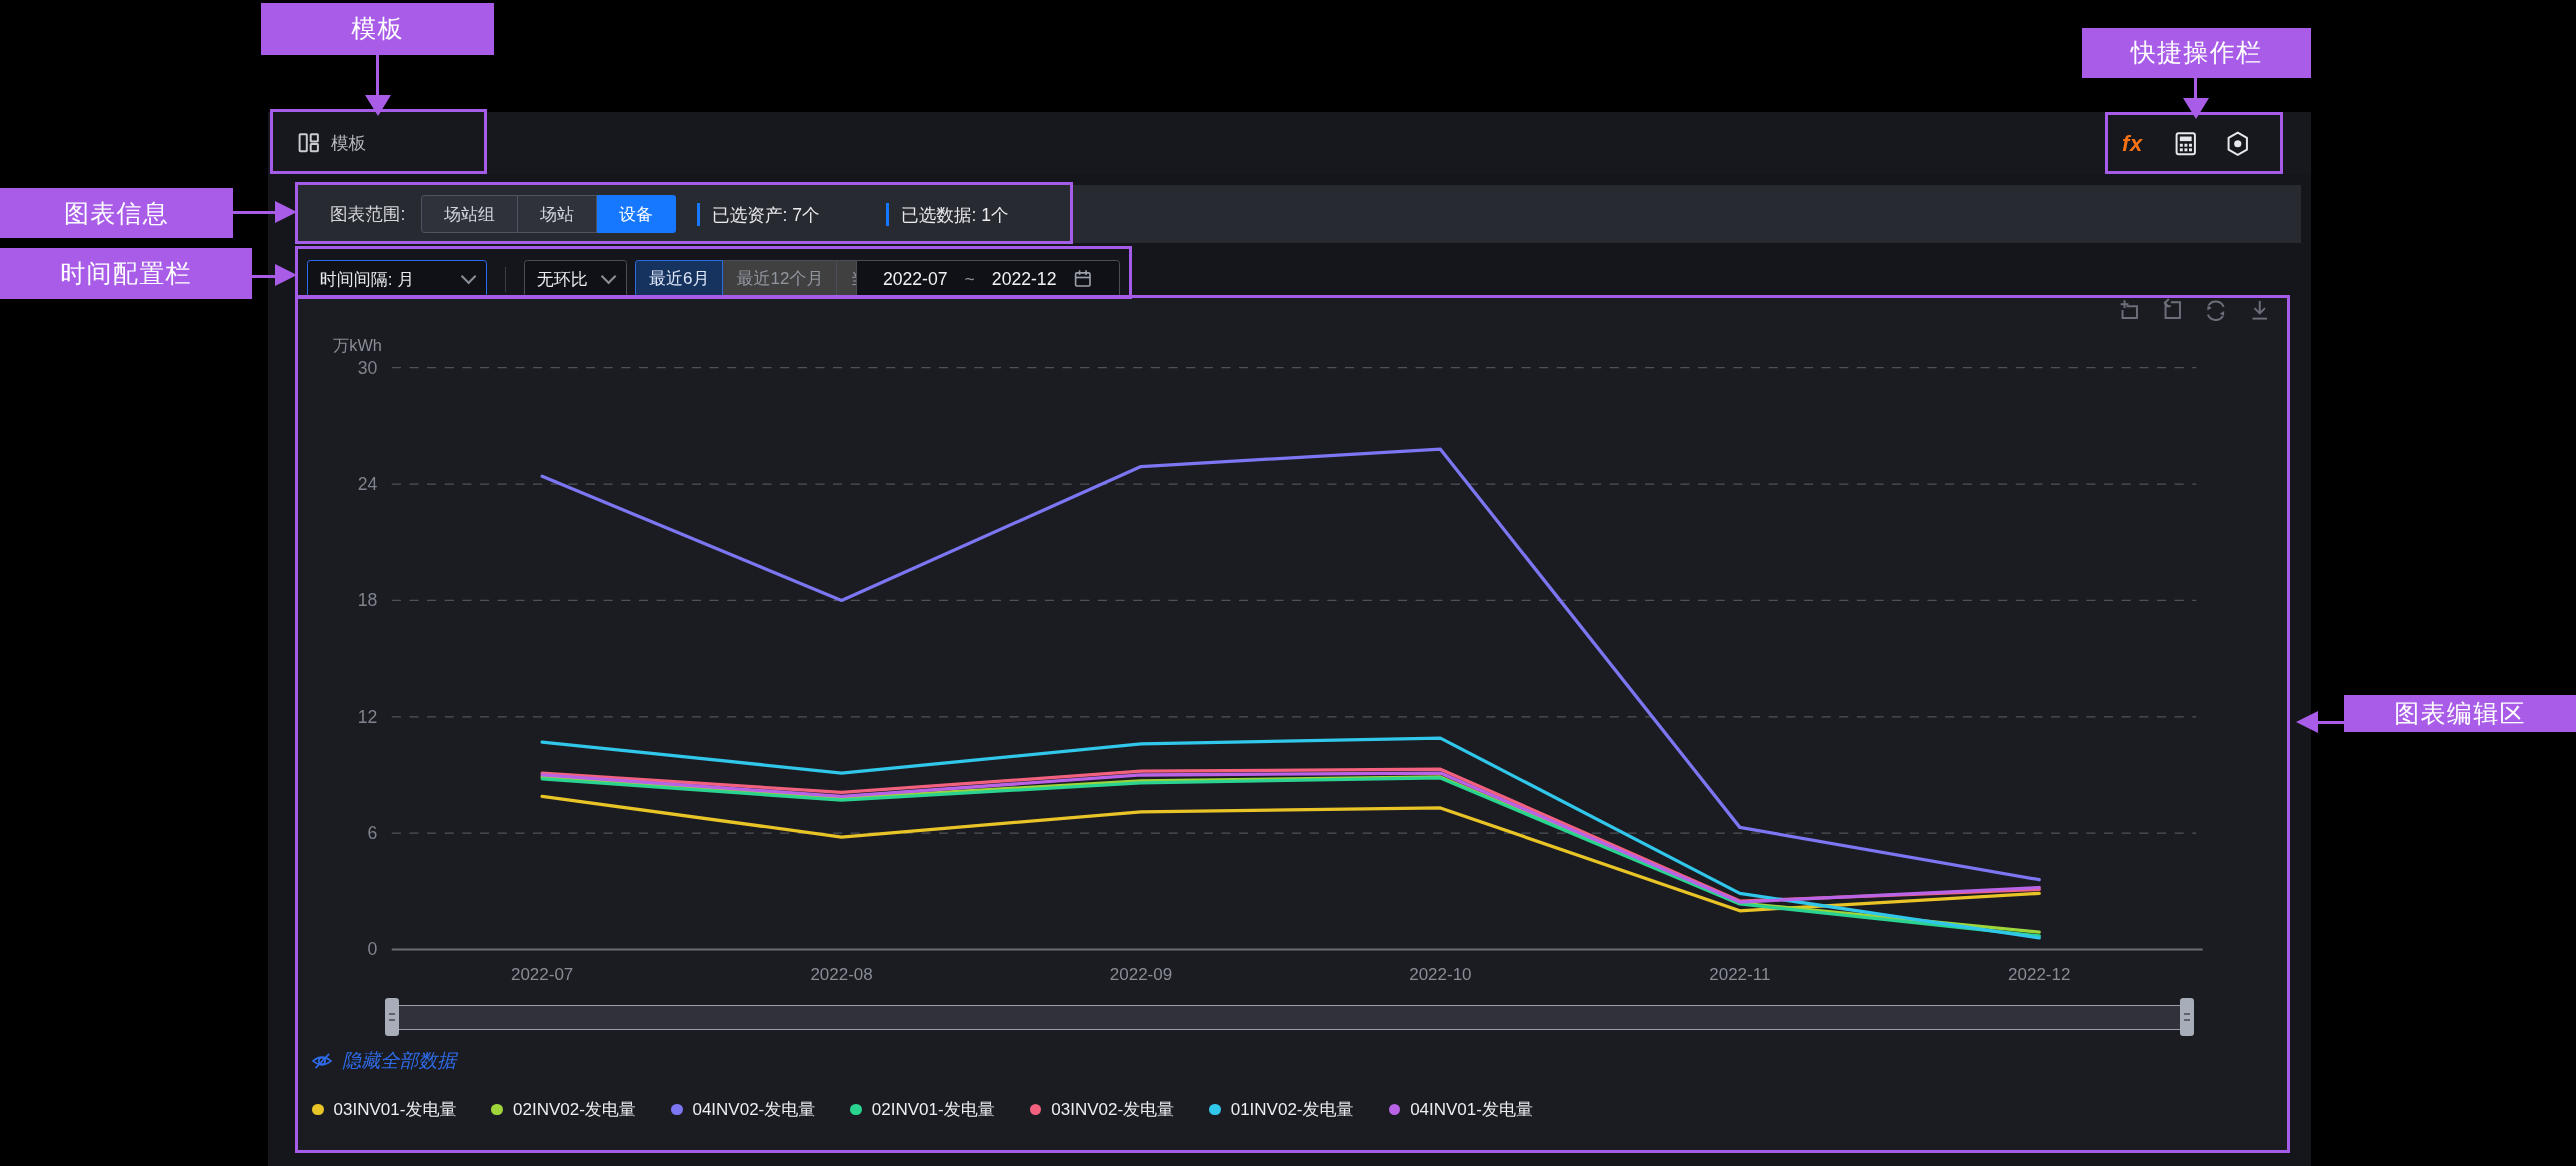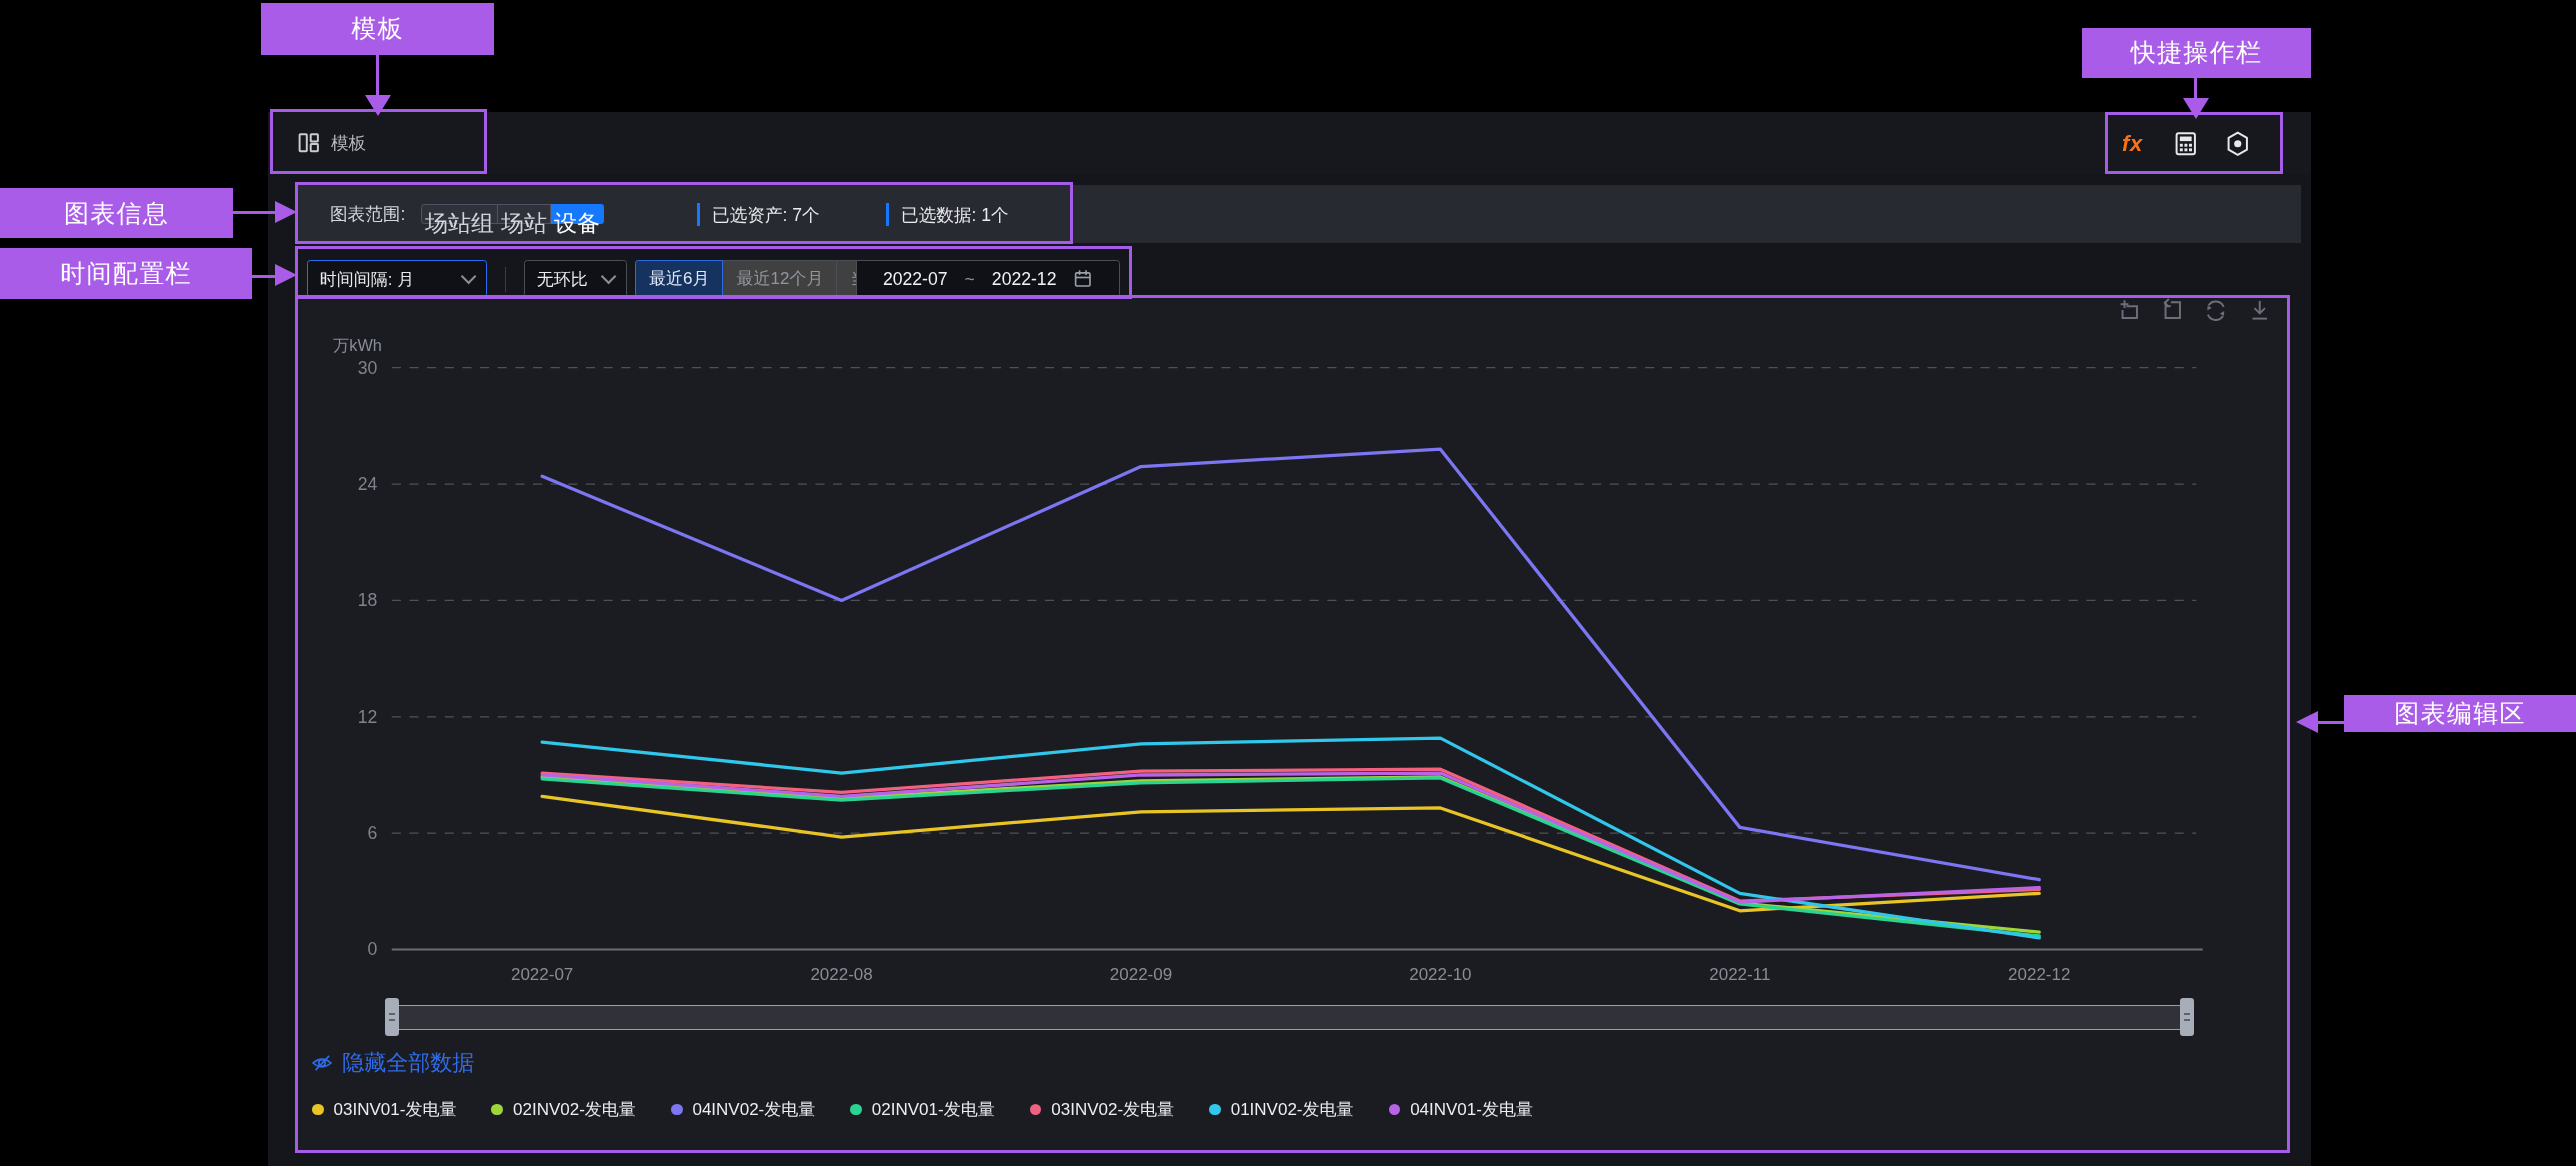"场站组" .seg .sbtn { font-size: 23px -> 17px; height: 20px -> 38px; padding: 0 3px -> 0 22px }
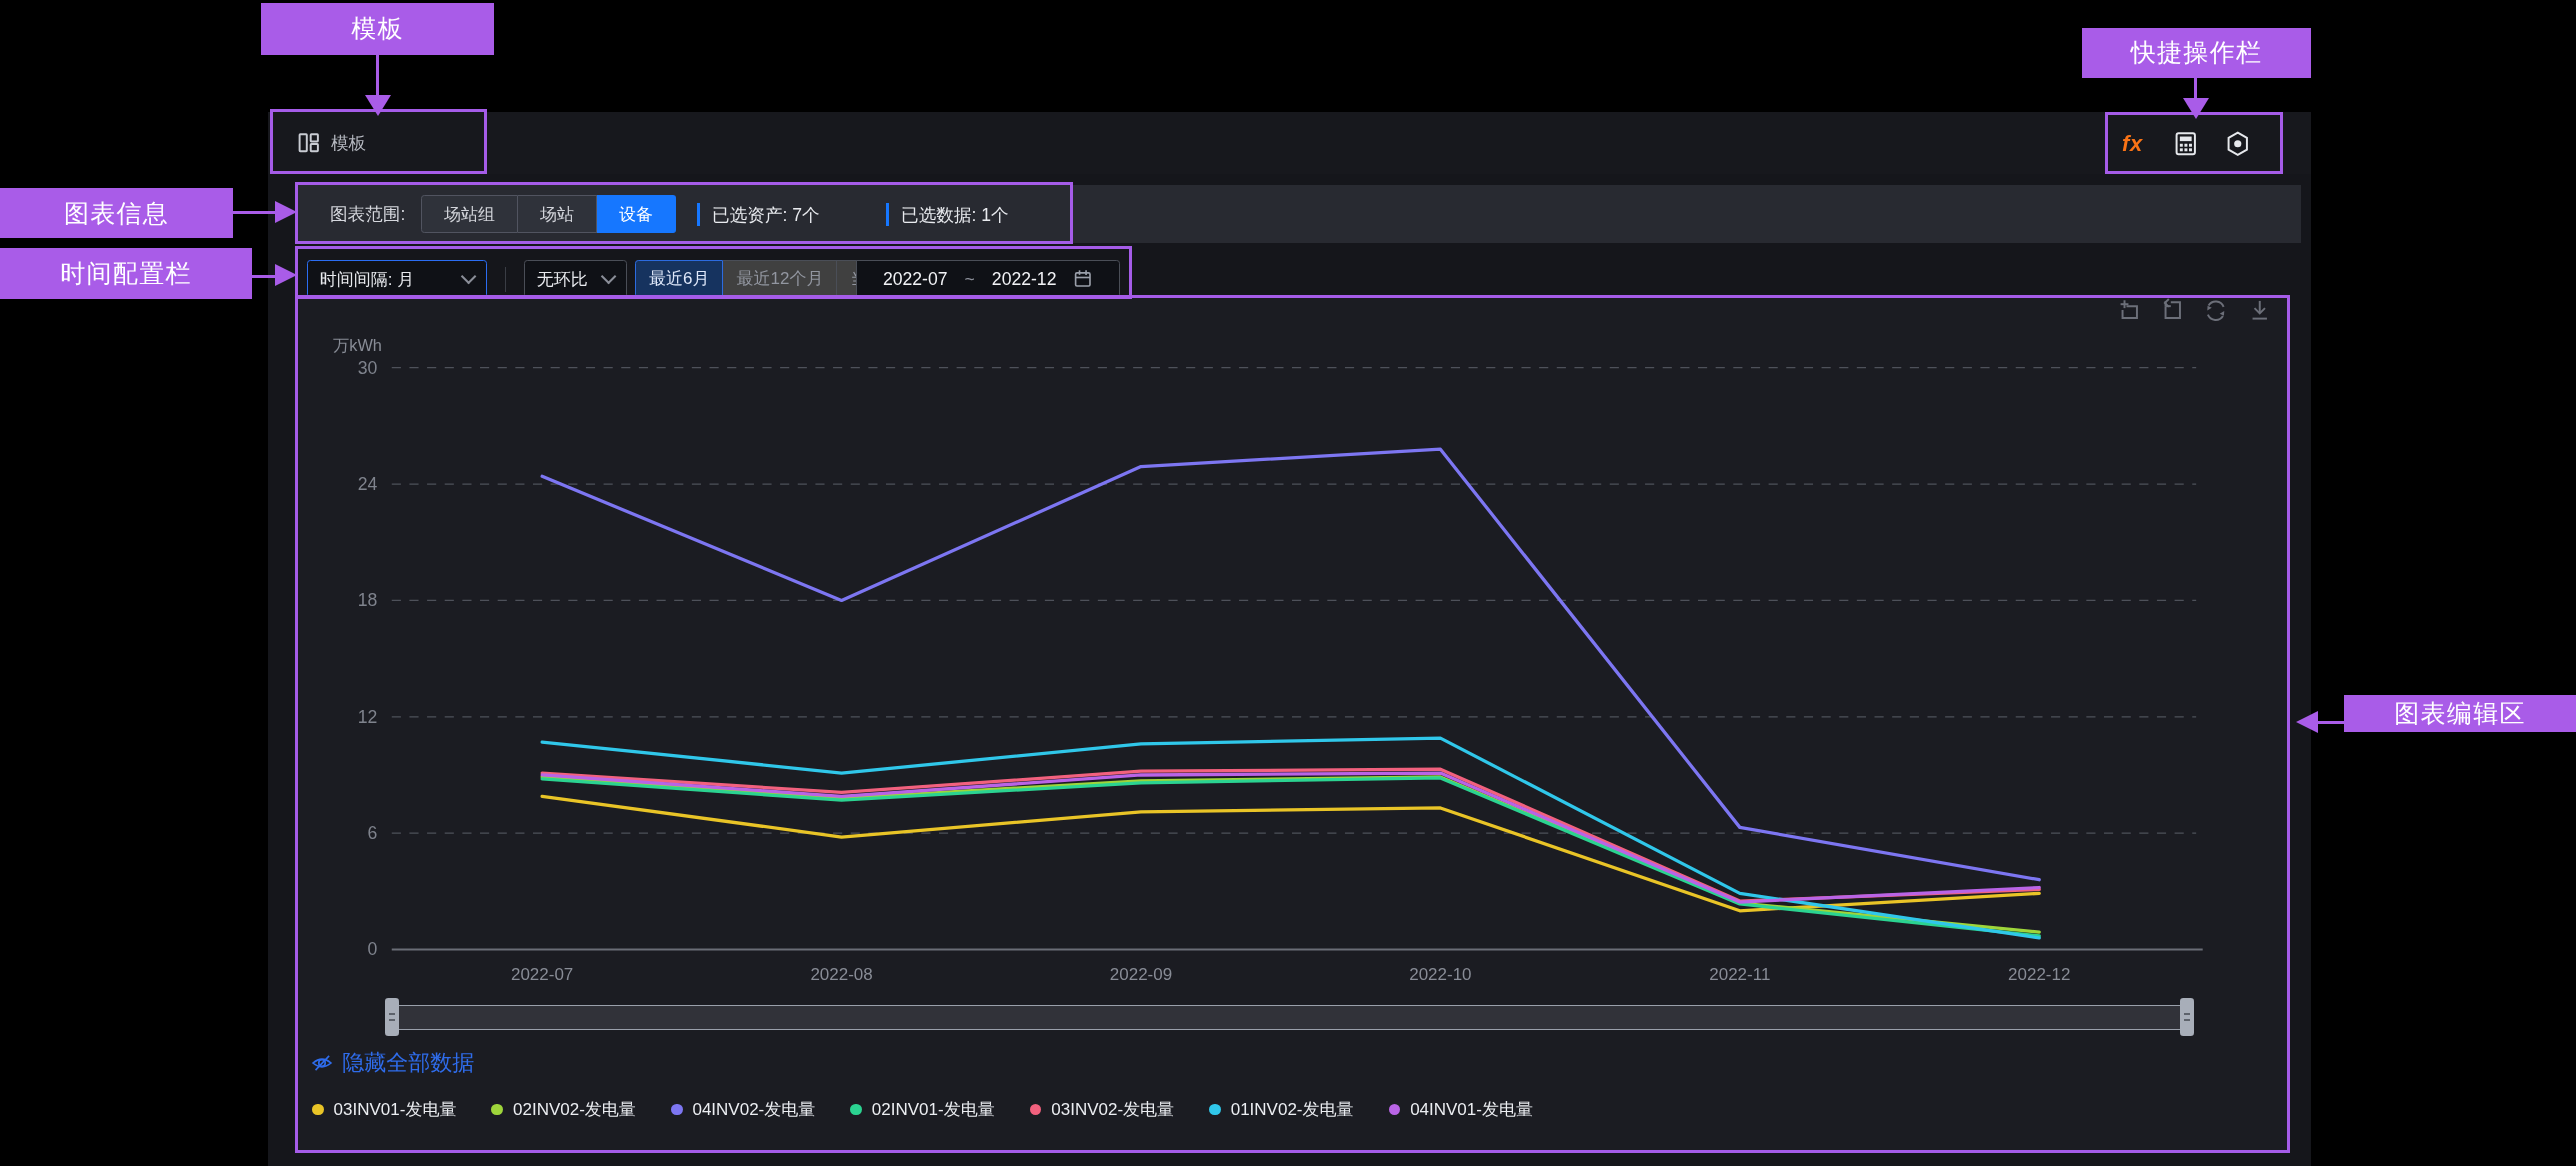"隐藏全部数据" .hide-link span { font-size: 22px -> 19px; font-style: none -> italic }
